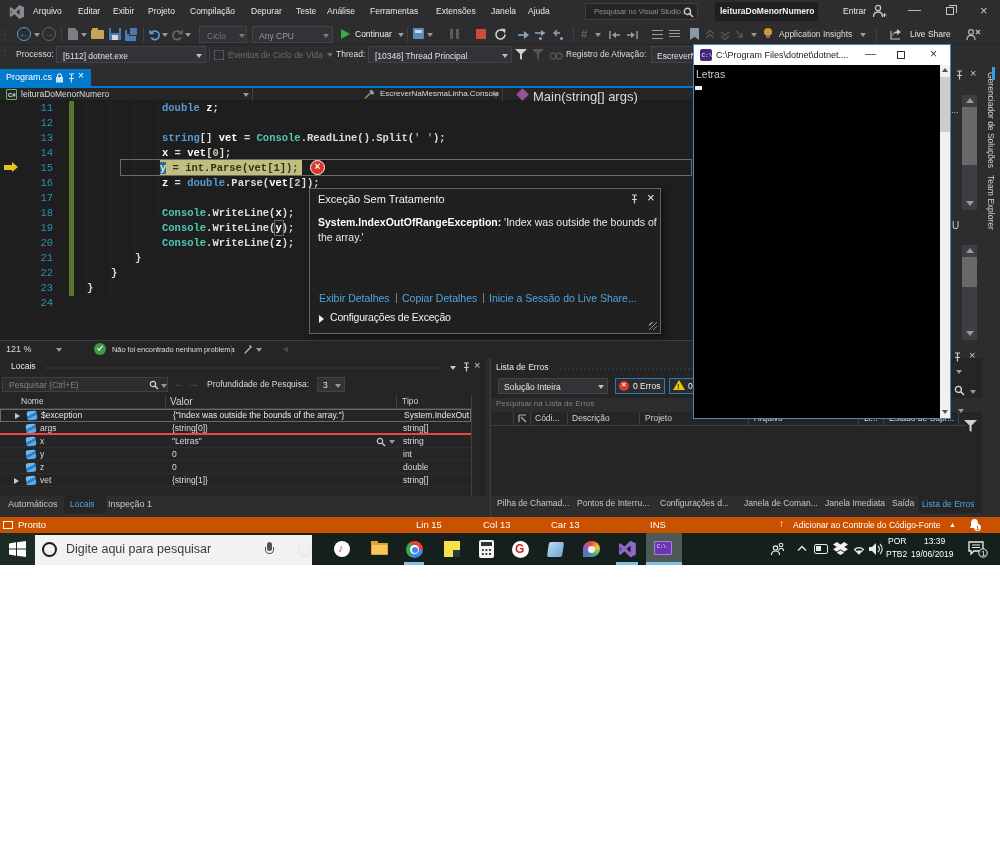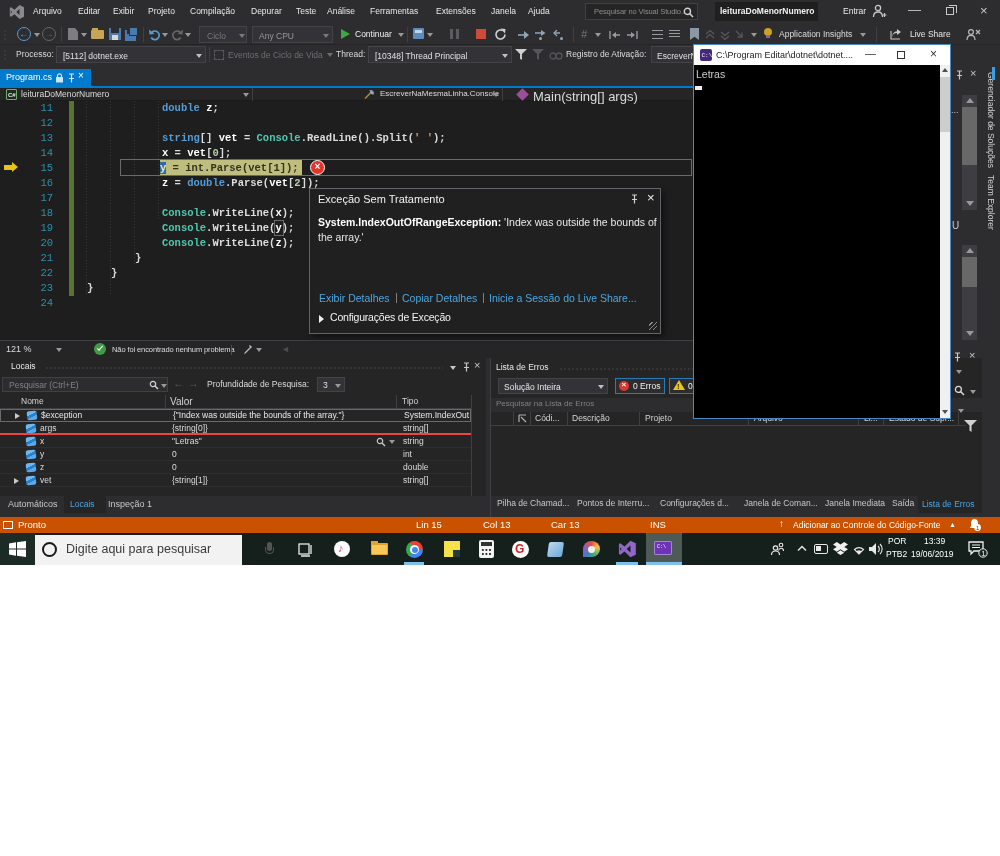"C:\Program Editar\dotnet\dotnet...." span.a { text: Editar -> Files }
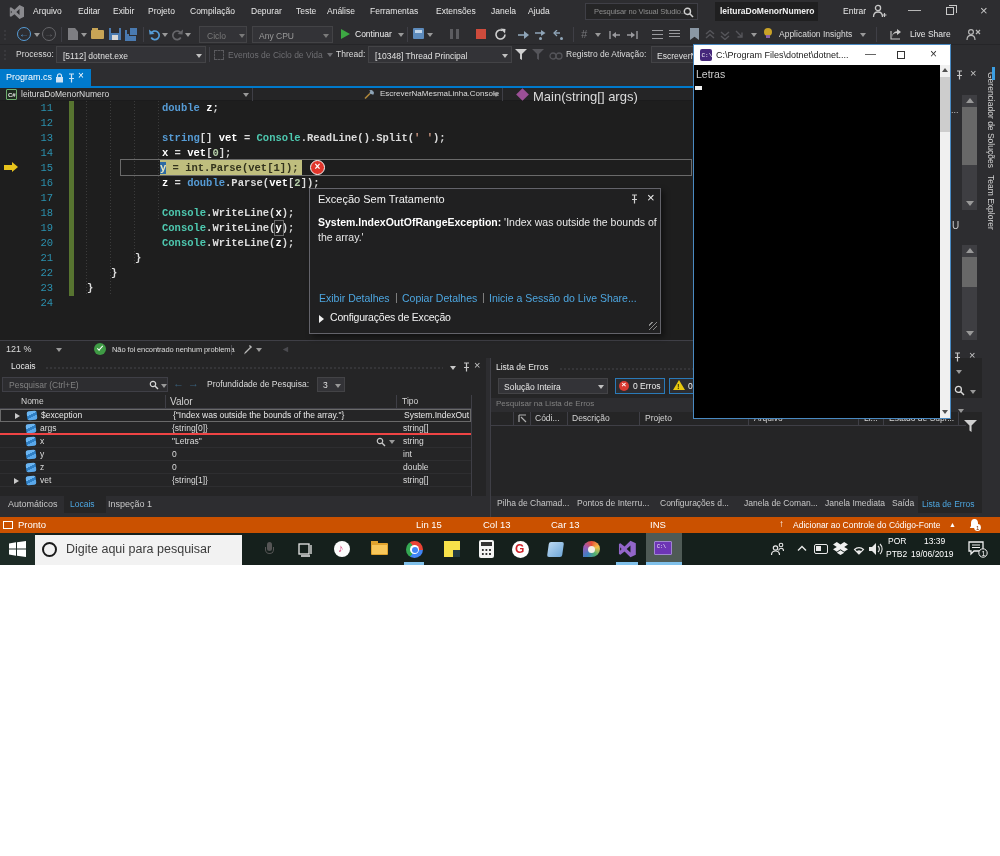"Digite aqui para pesquisar" div.a { width: 207px -> 277px }
